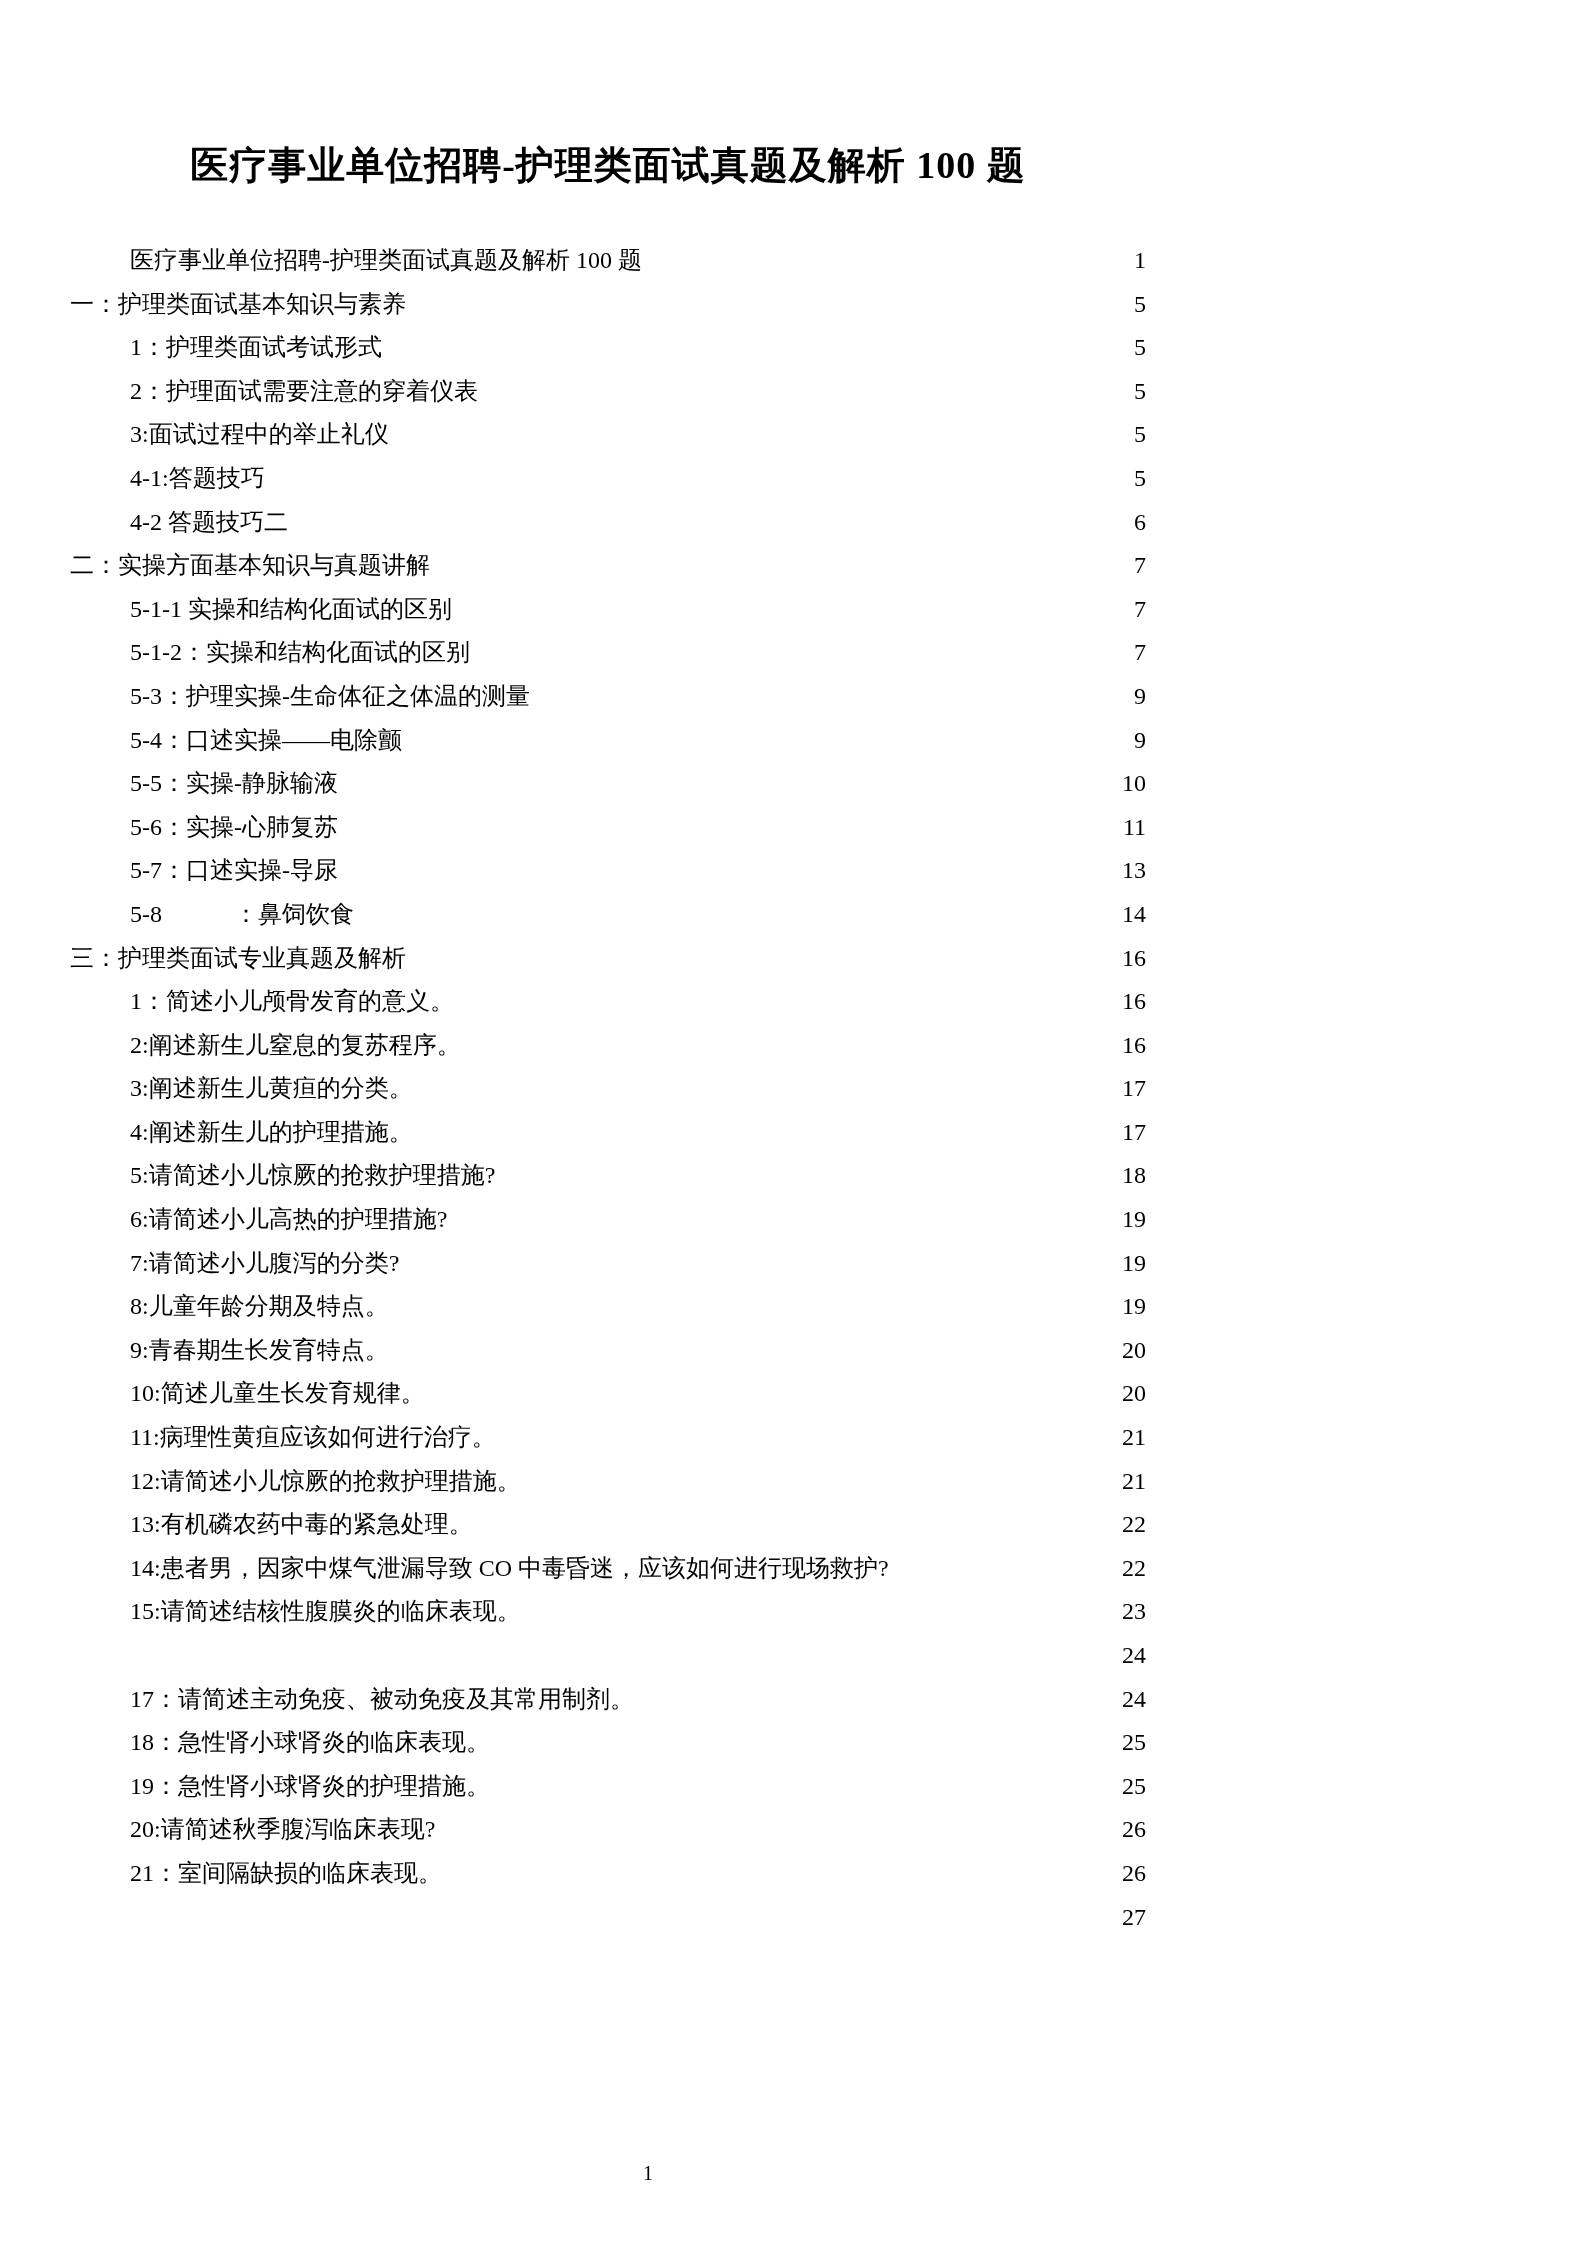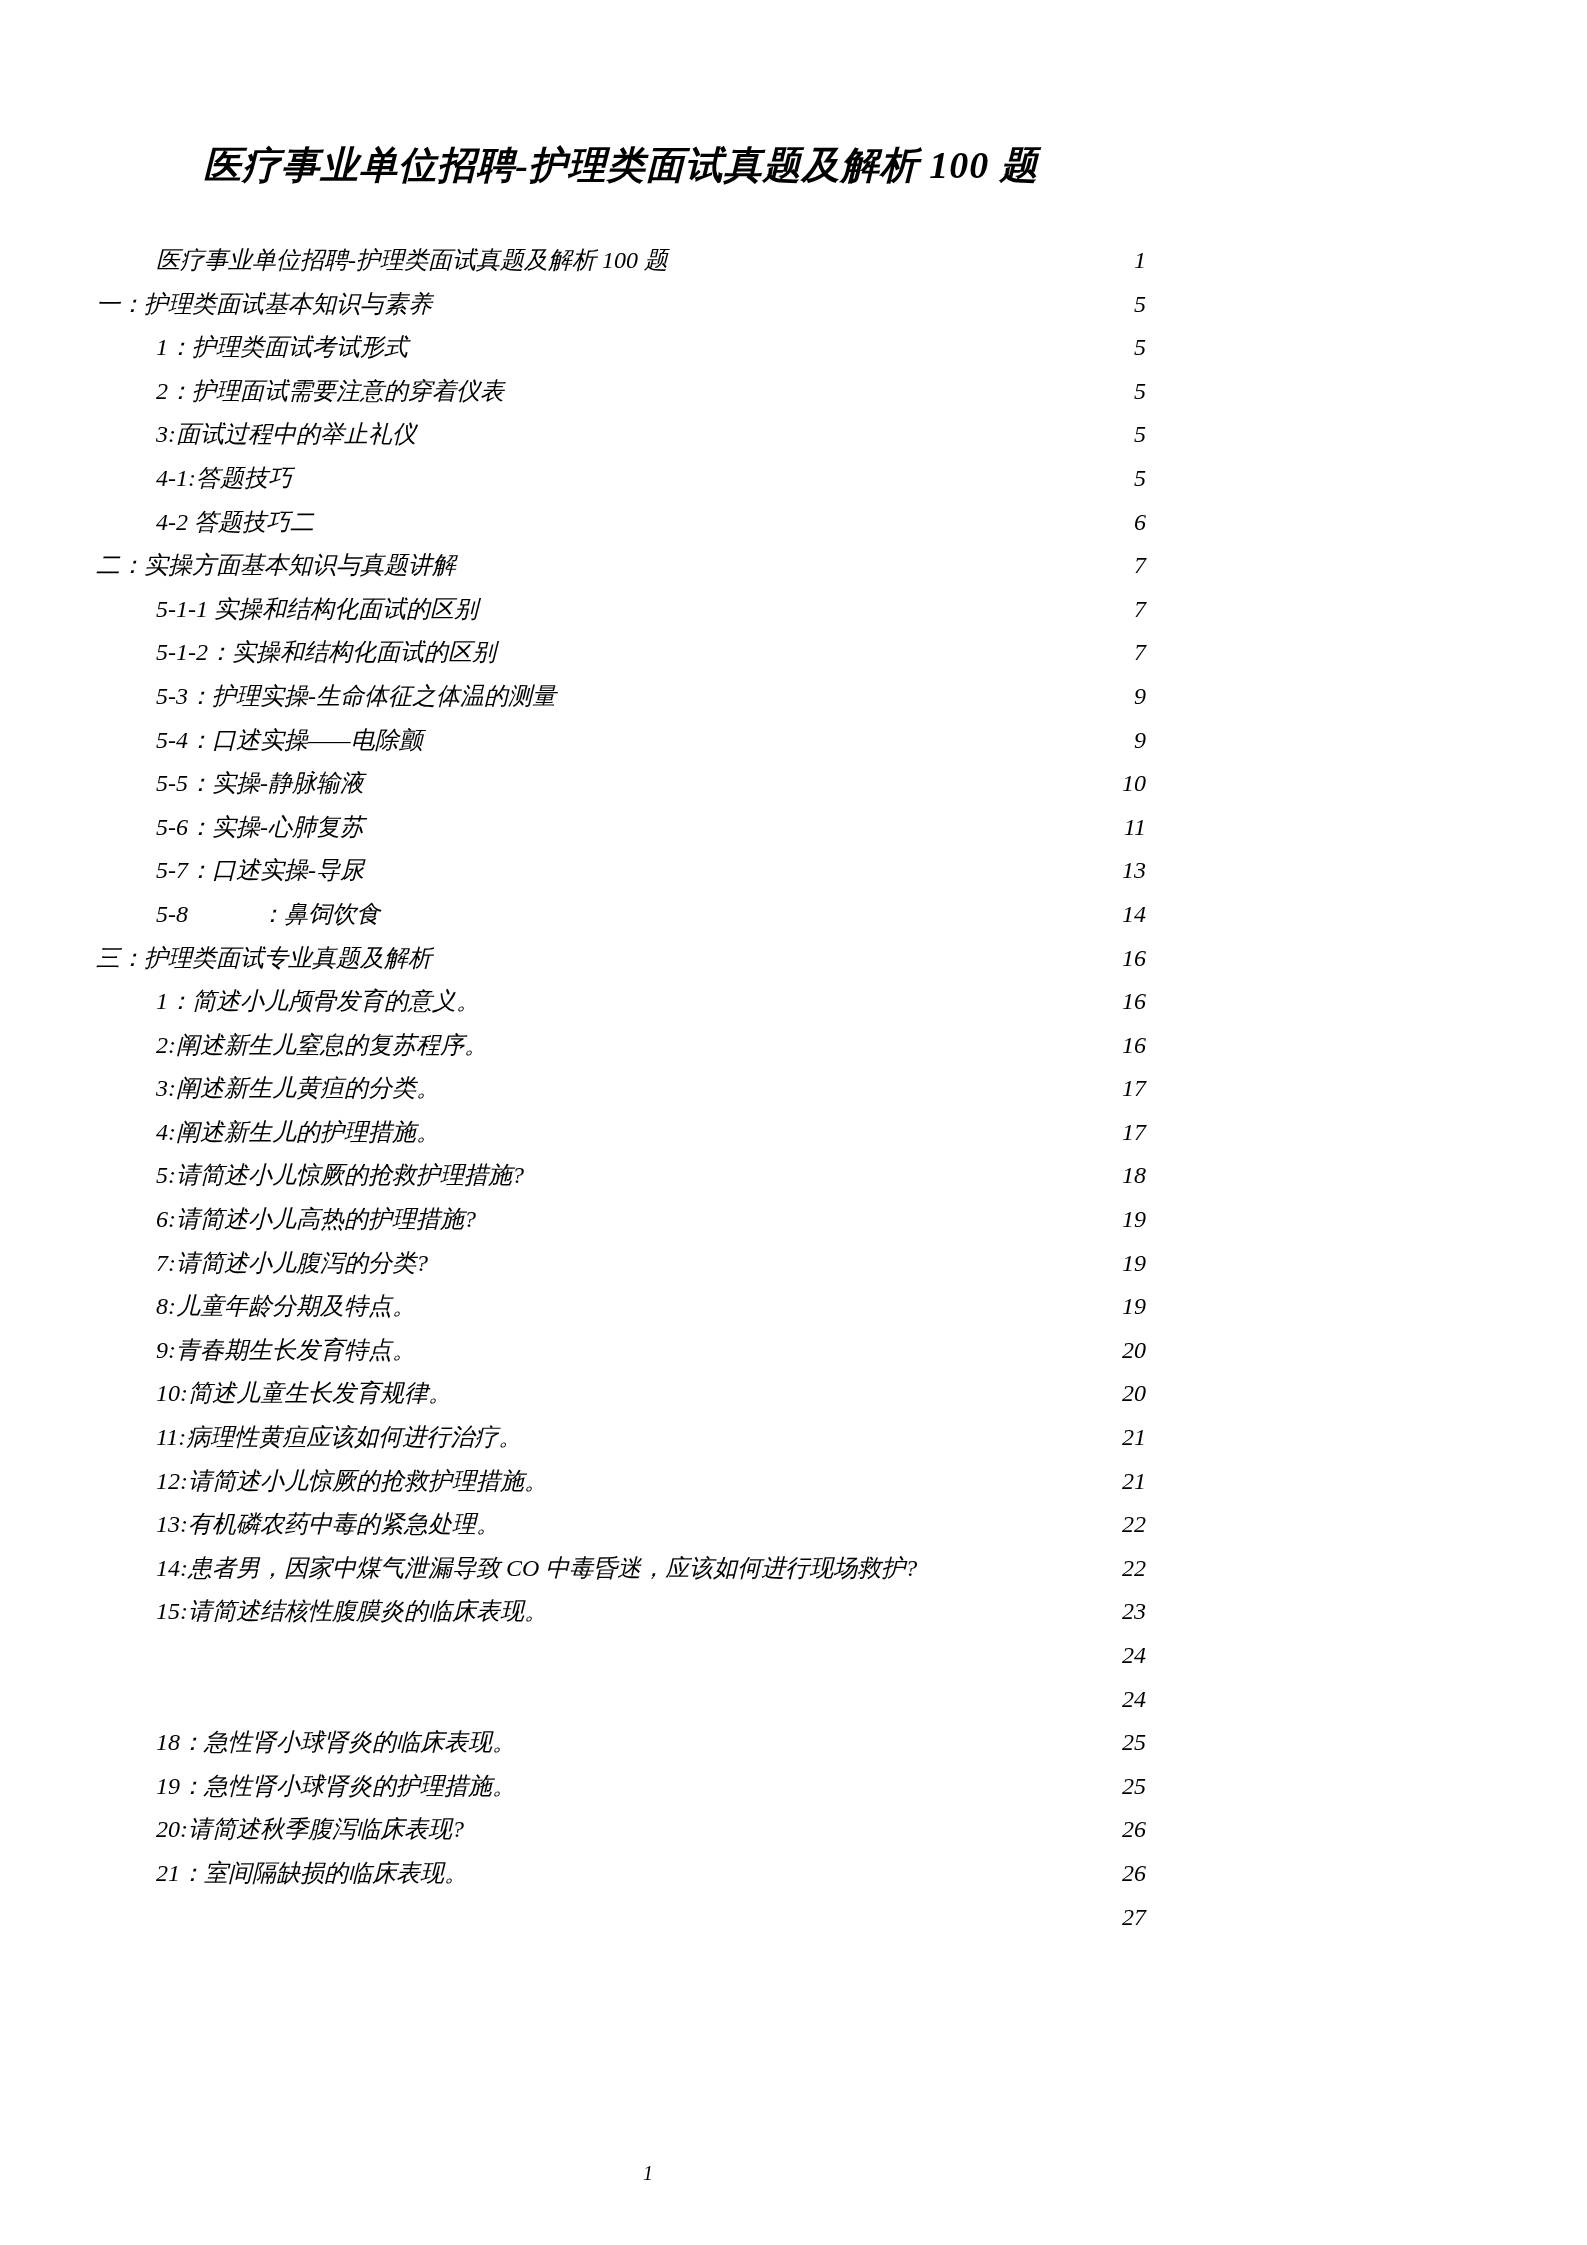"医疗事业单位招聘-护理类面试真题及解析 100 题" .page { font-style: italic -> none; padding: 140px 150px 40px 96px -> 140px 150px 40px 70px }
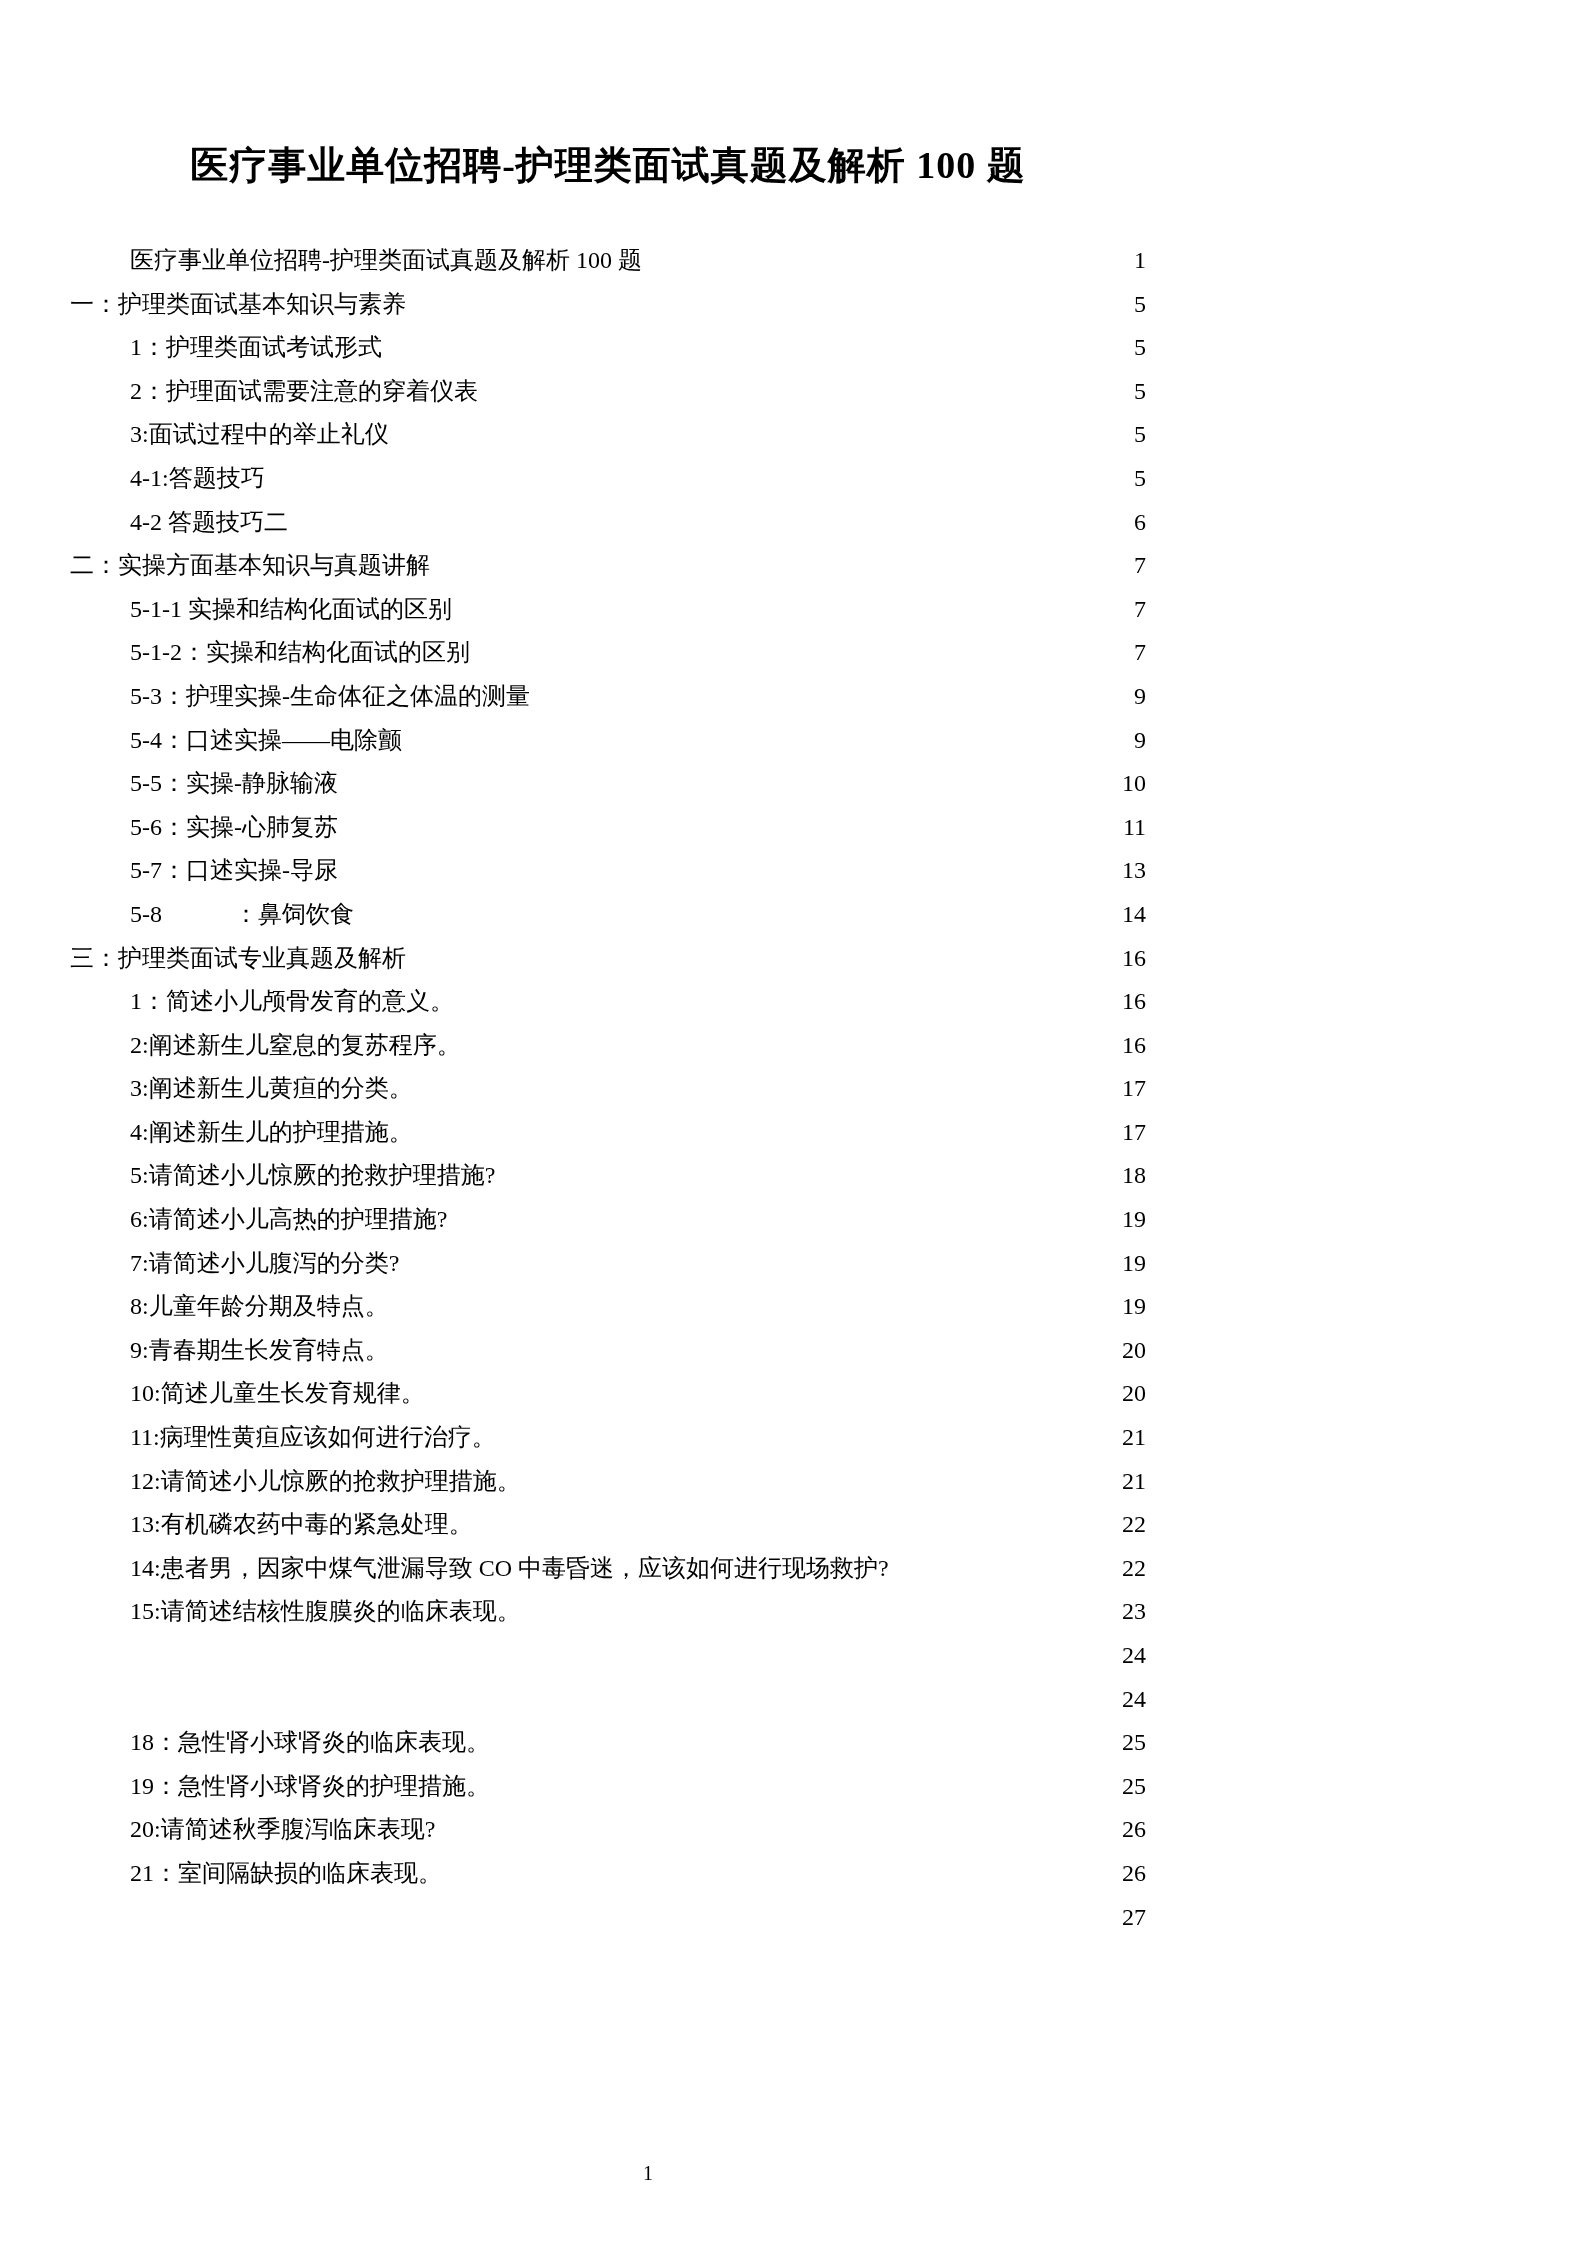"17：请简述主动免疫、被动免疫及其常用制剂。" span.toc-label { html: none -> <span>17：请简述主动免疫、被动免疫及其常用制剂。</span> }
